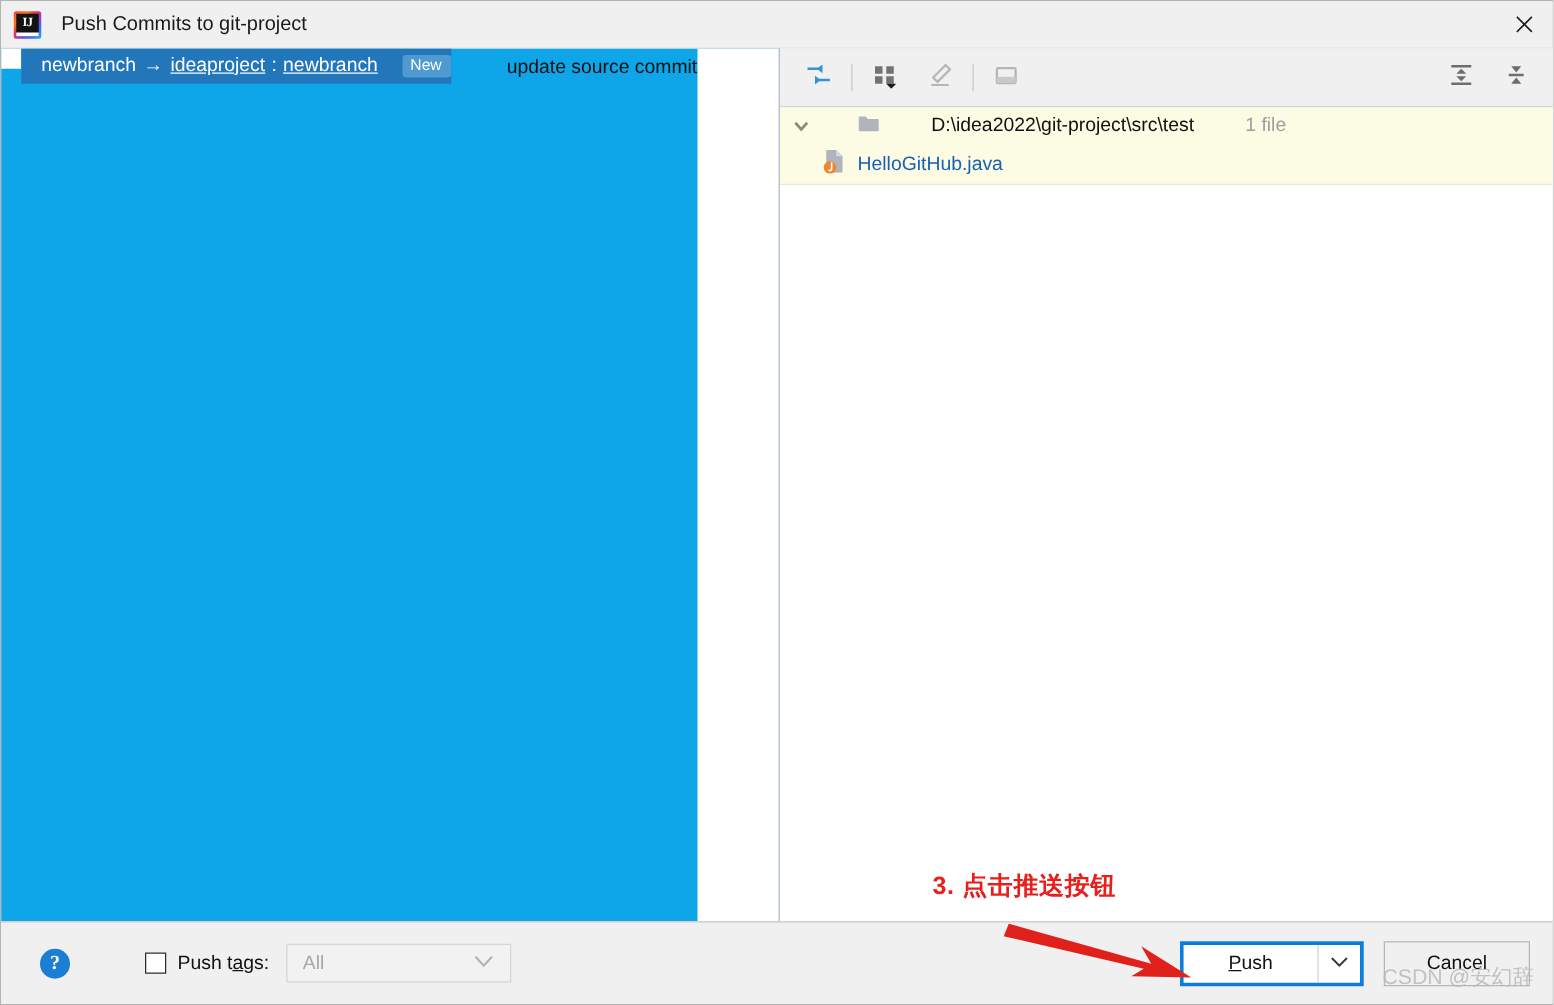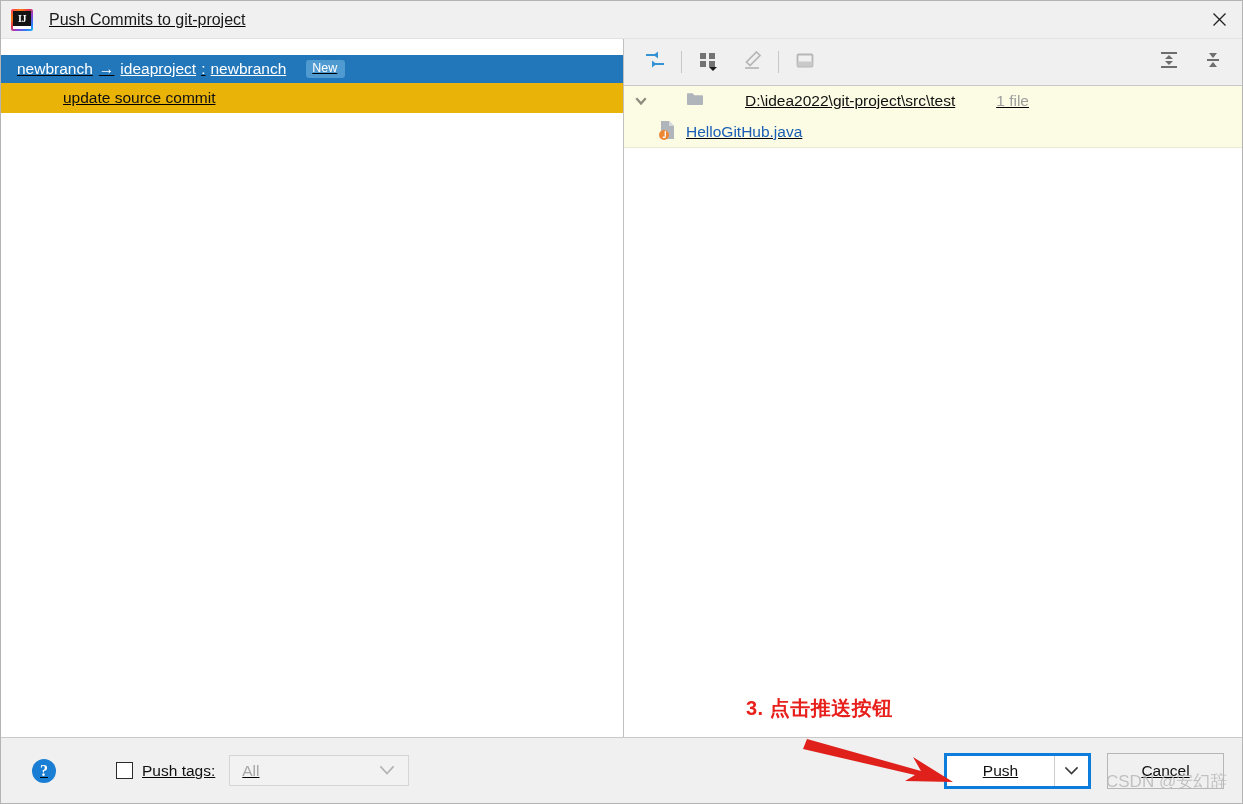"Push Commits to git-project" .dialog { text-decoration: underline -> none }
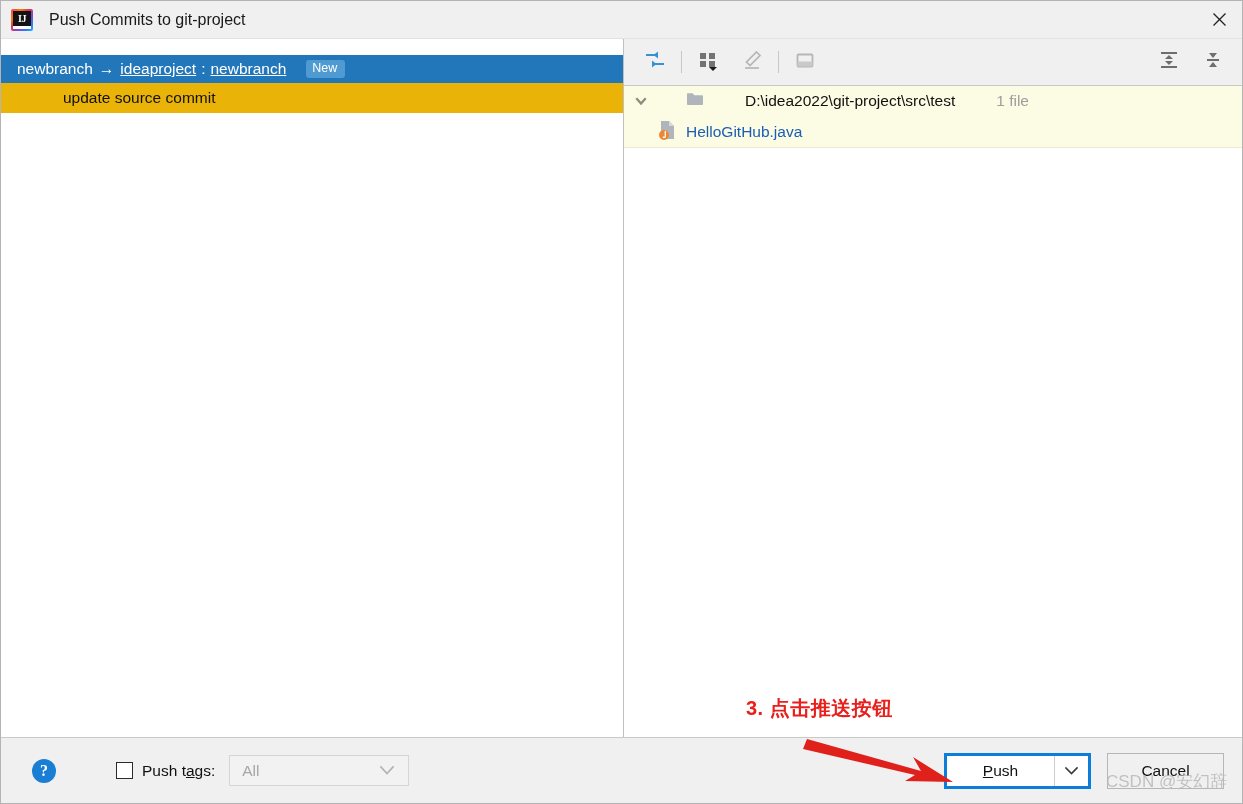"newbranch" .left-pane { background: #eab308 -> #0ea5e9; flex-direction: column -> none }
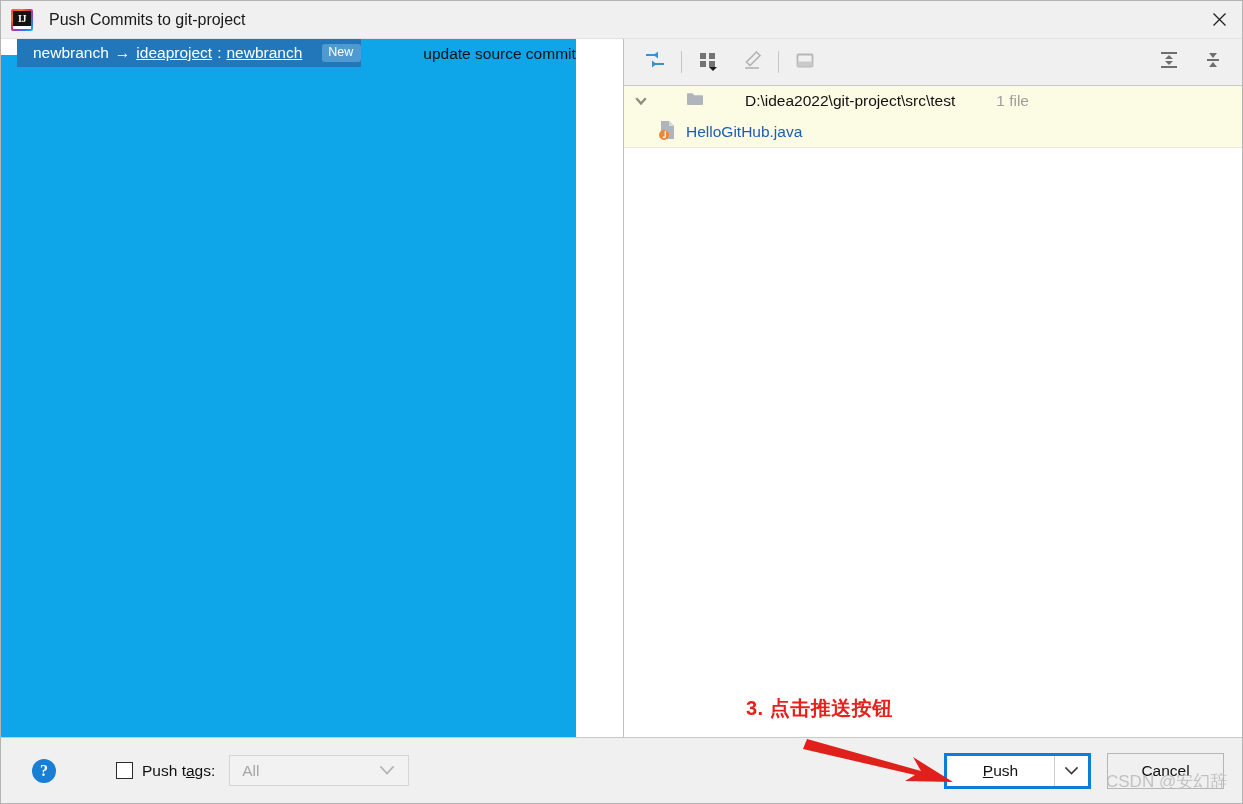"update source commit" .commit-msg { padding-left: 62px -> 44px }
